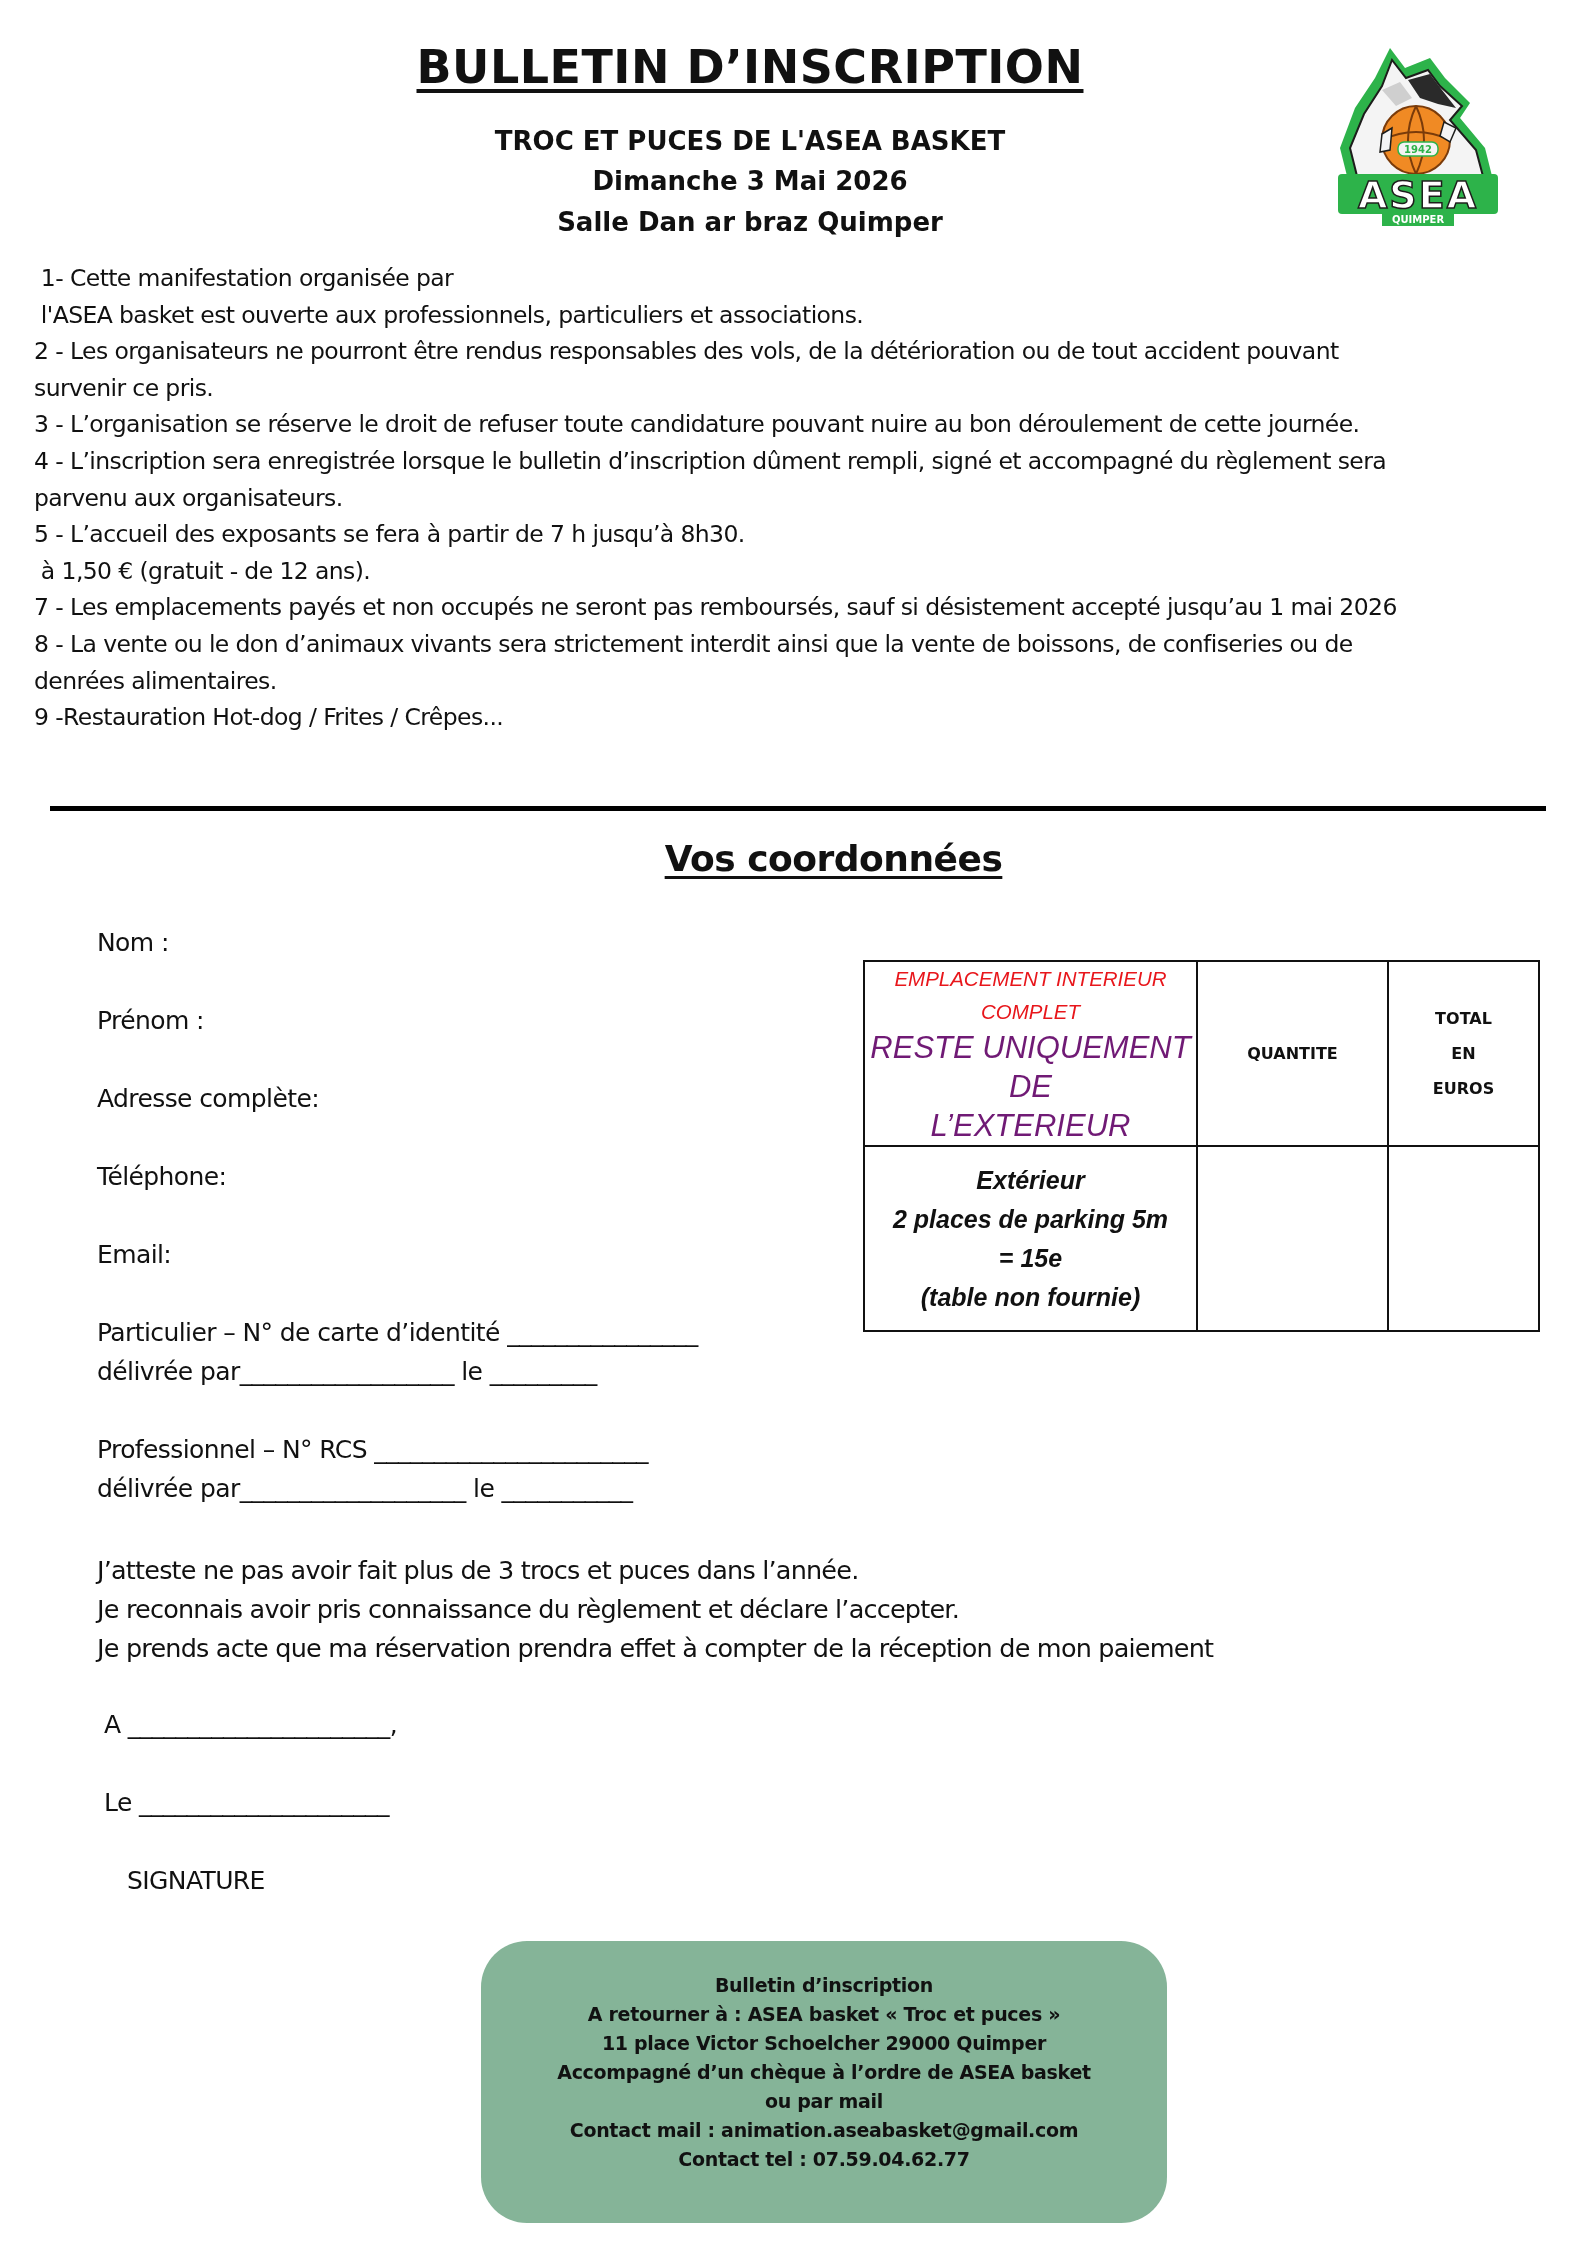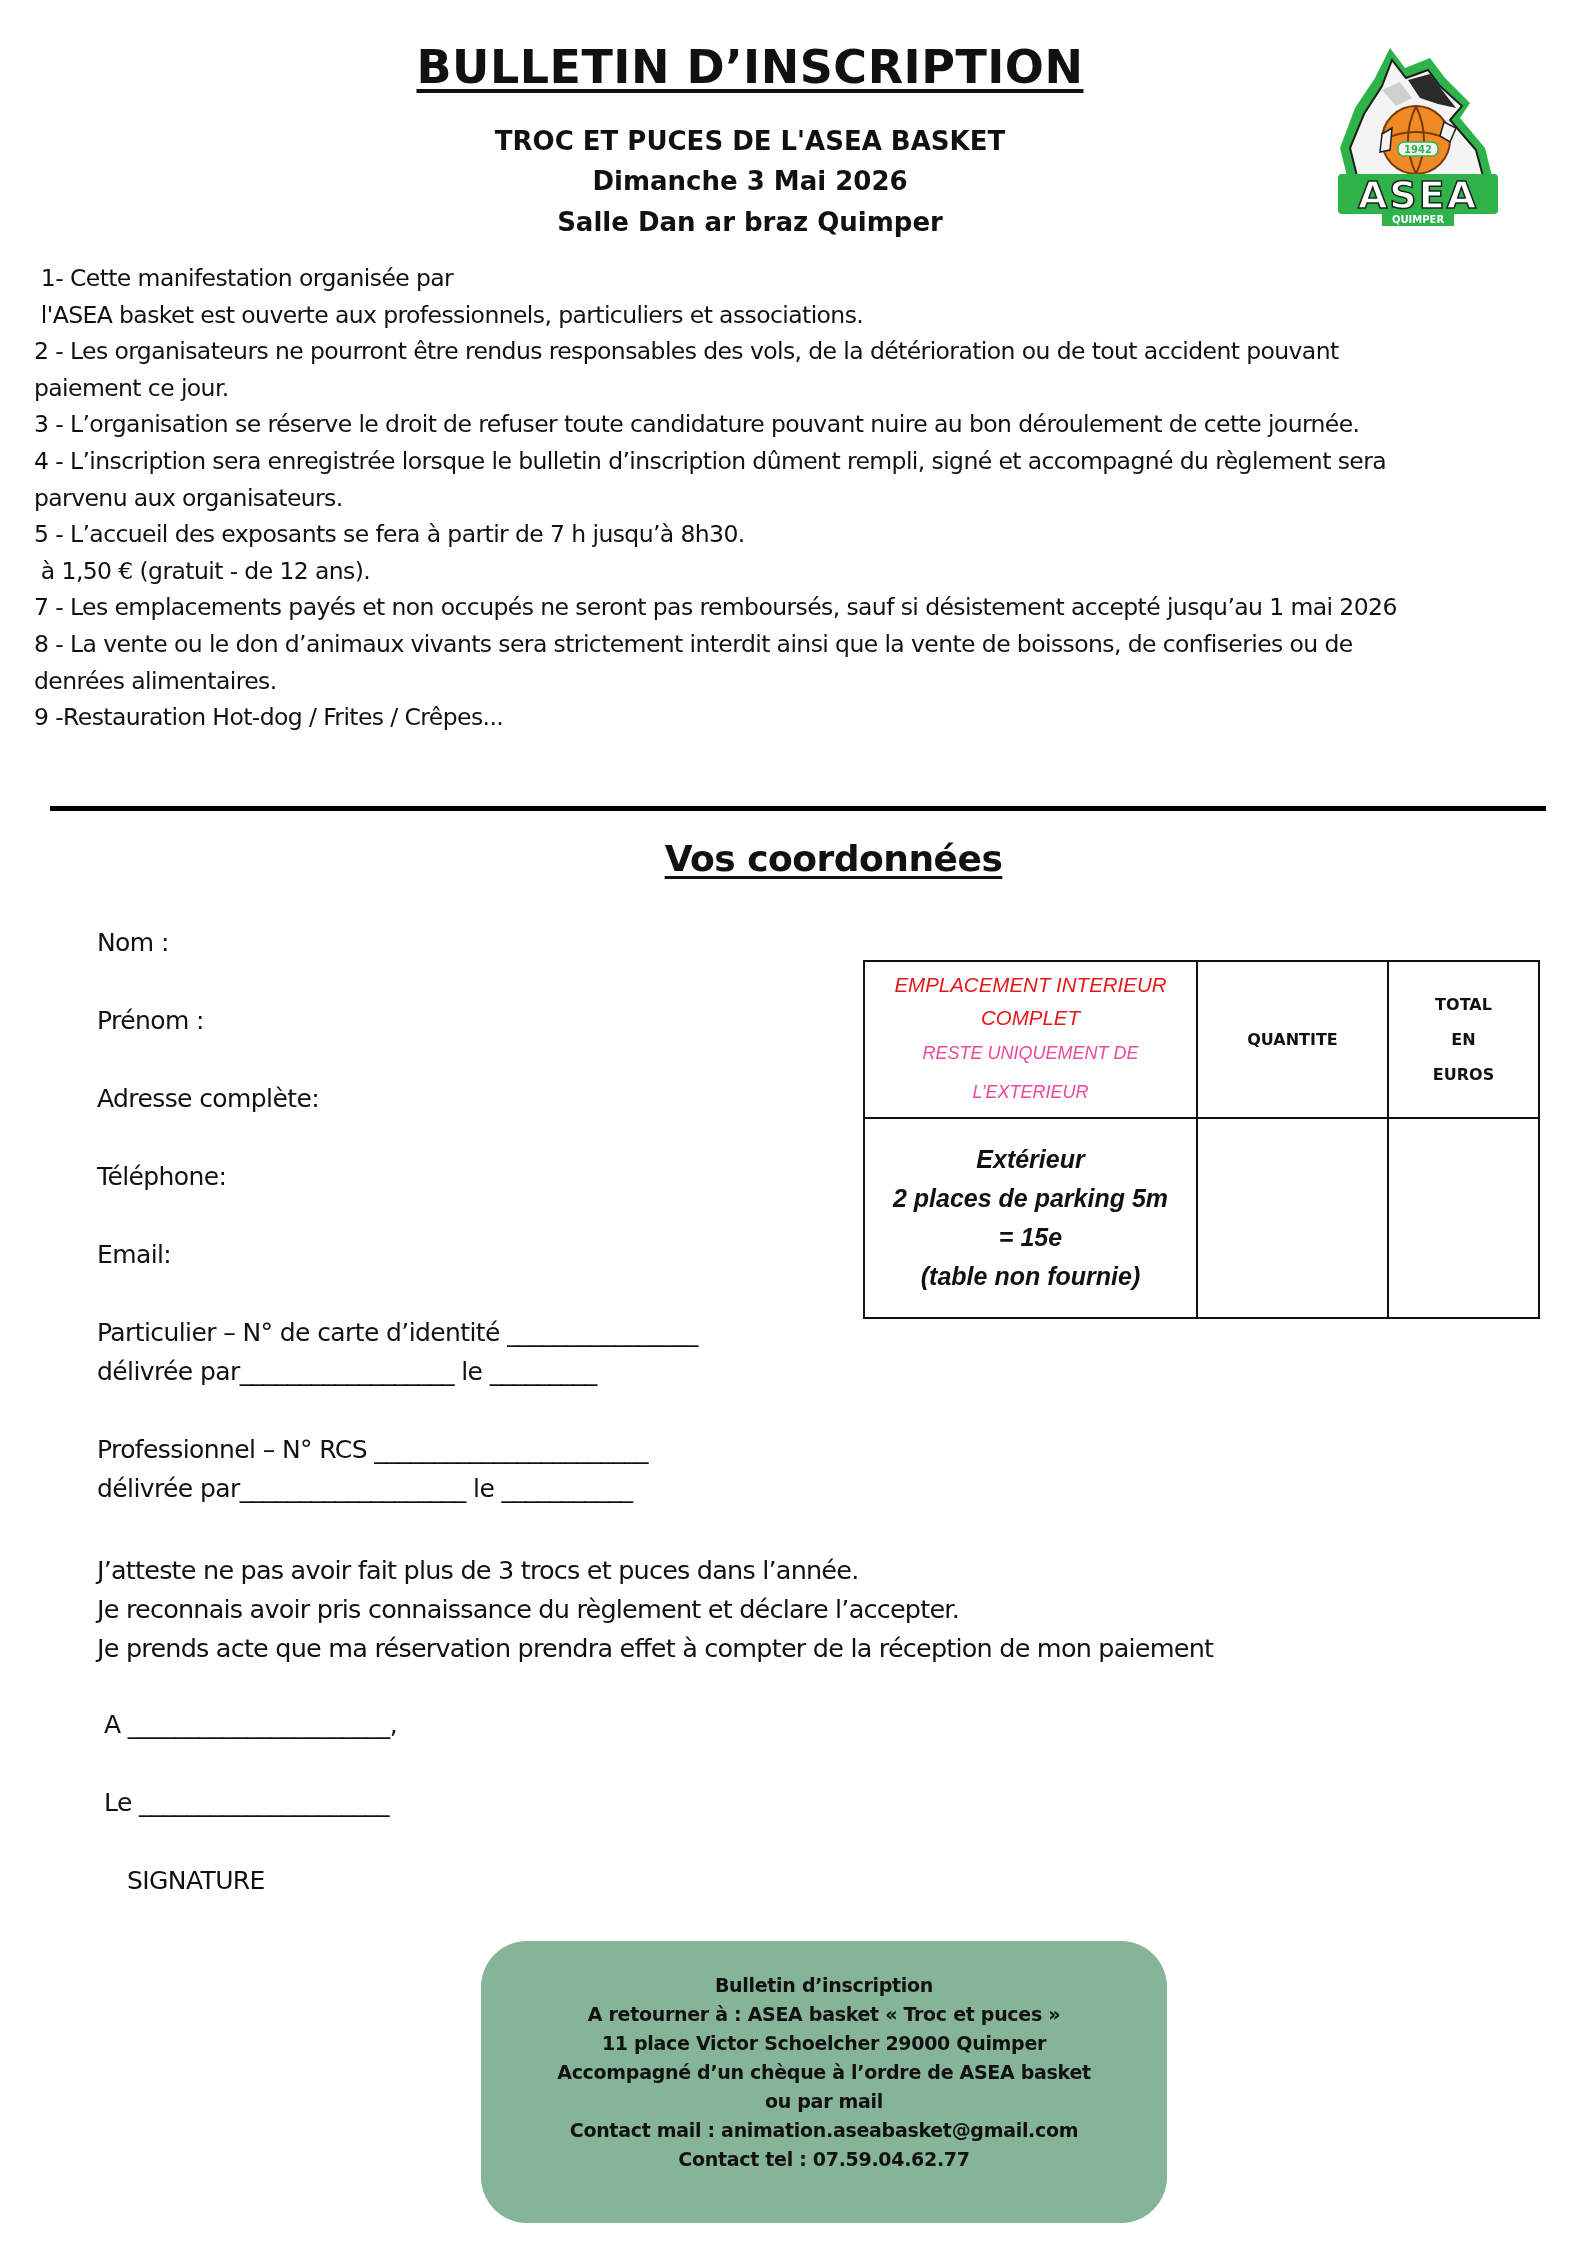"paiement ce jour." div { text: paiement ce jour -> survenir ce pris }
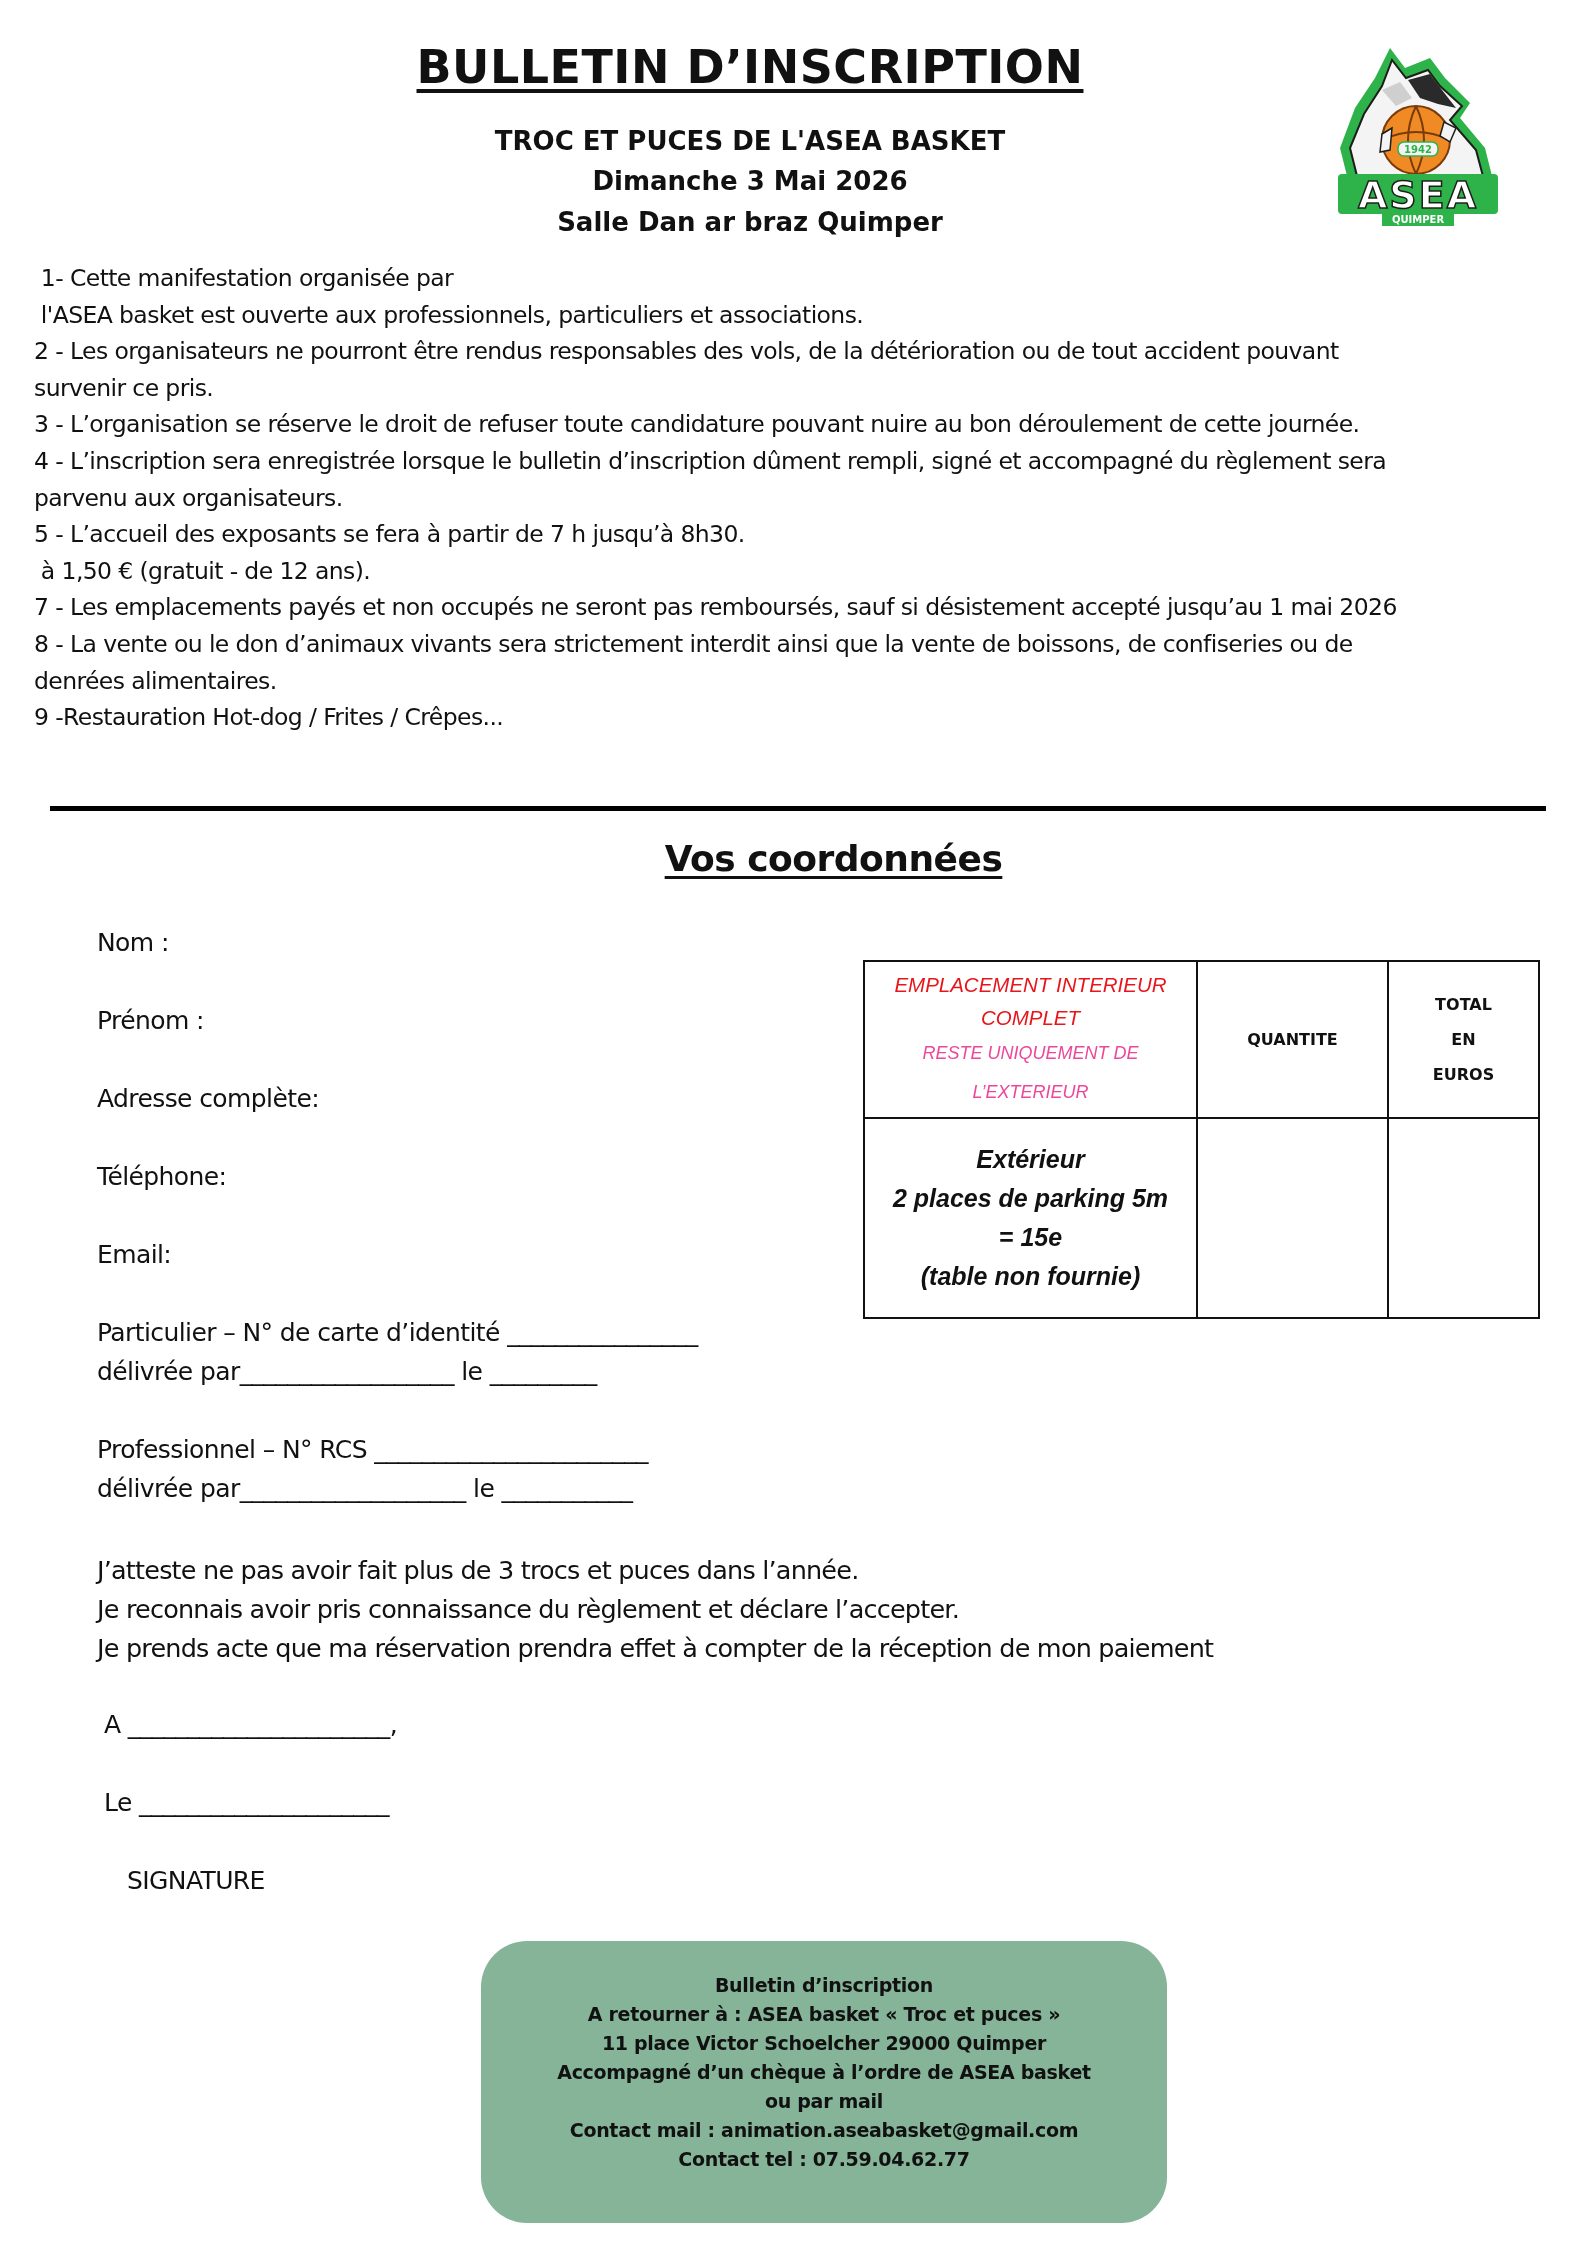"RESTE UNIQUEMENT DE" .red-big { color: #ec4899 -> #701a75; font-size: 18px -> 31px }
